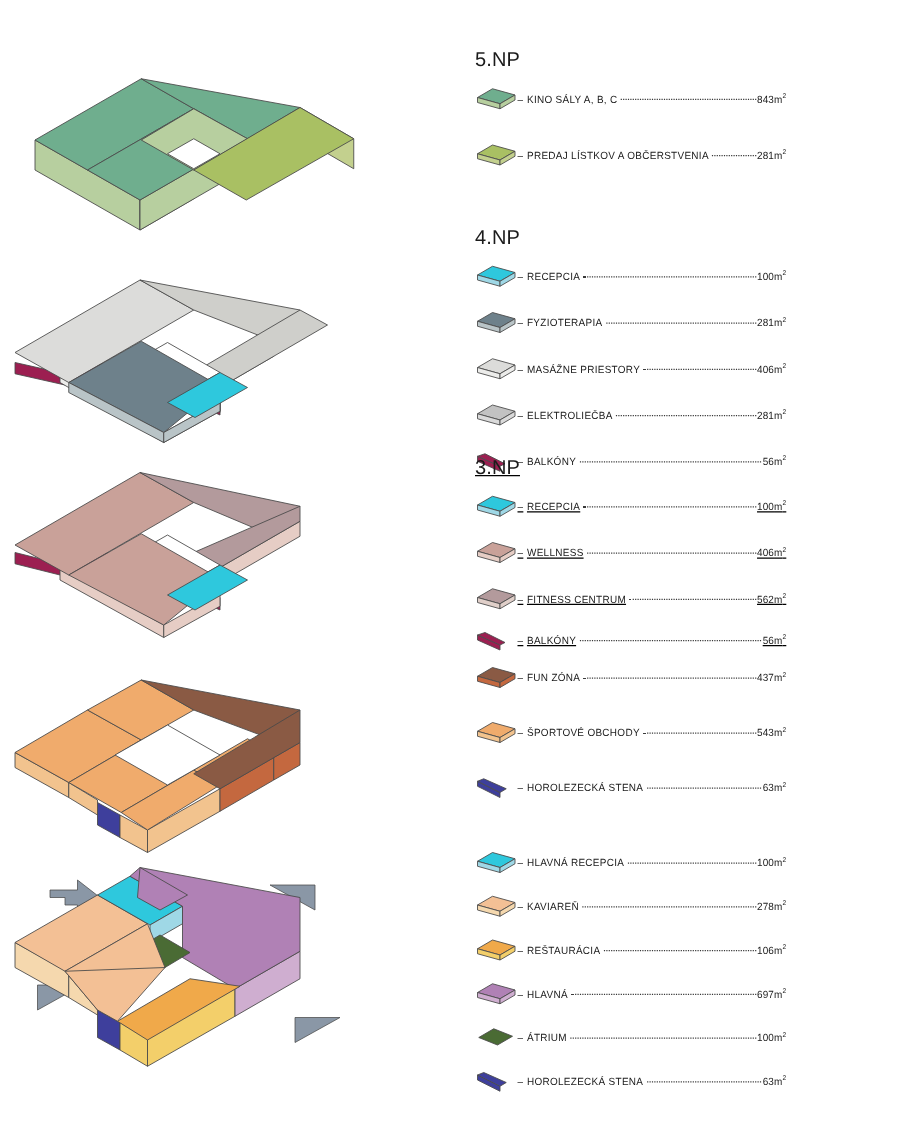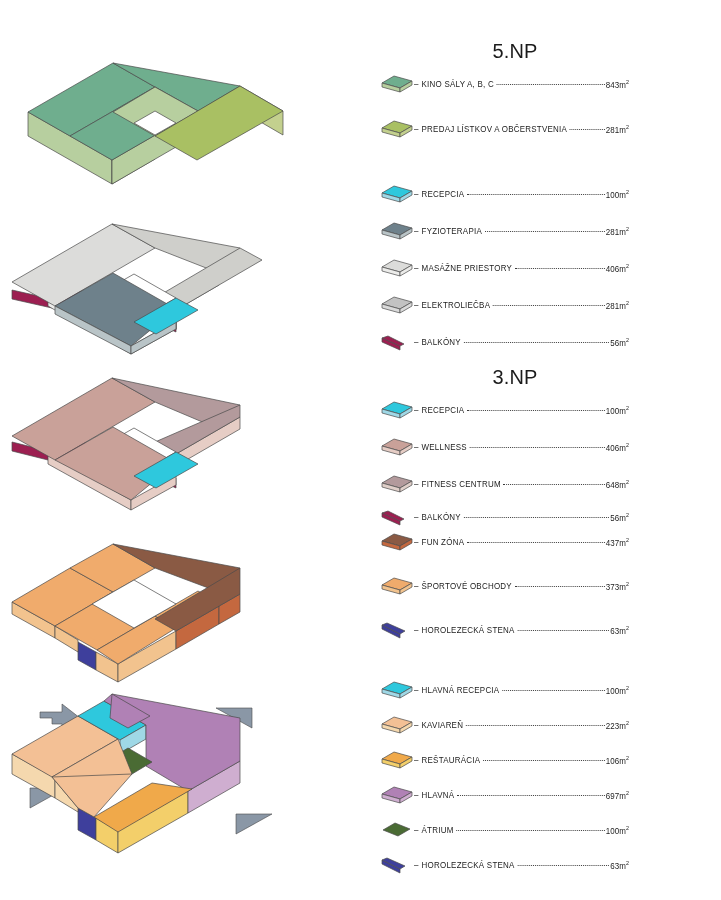"5.NP" .floor-heading { font-size: 20px -> 16px; text-align: center -> none }
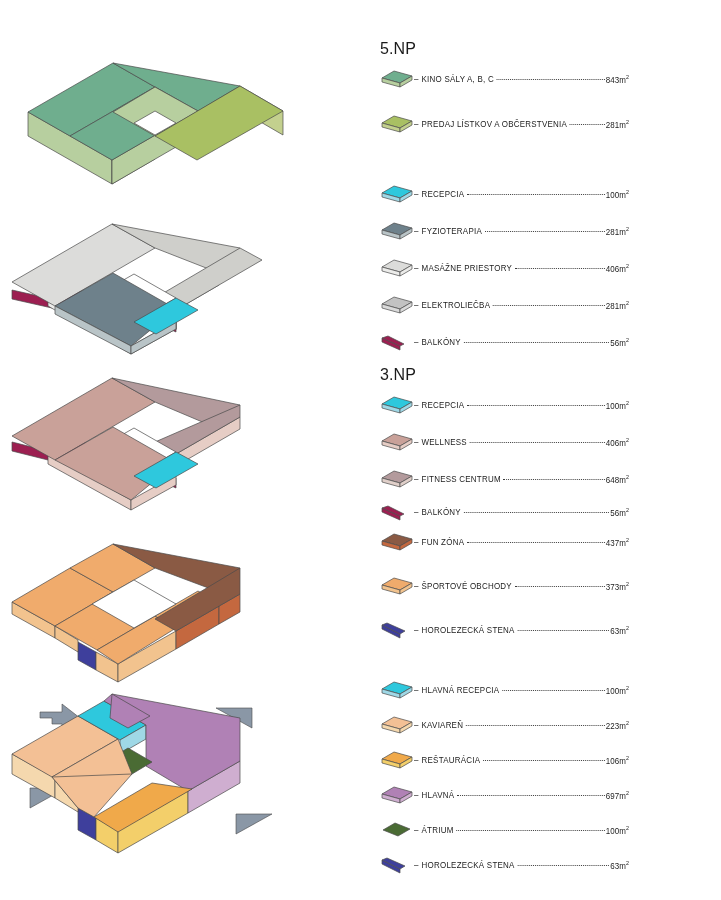"4.NP" div.floor-heading { html: none -> <div>4.NP</div> }
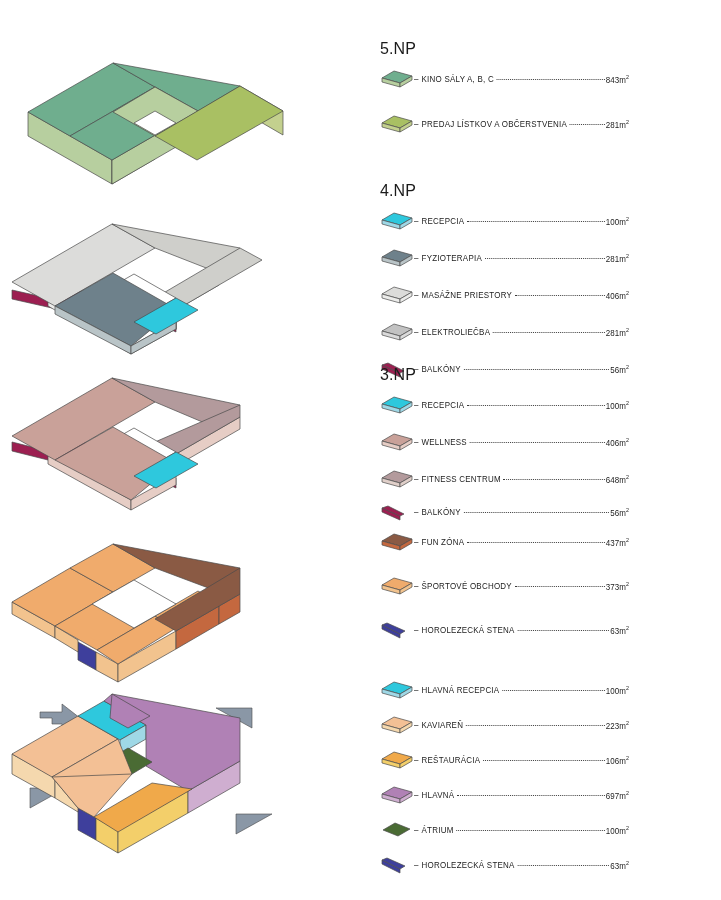"3.NP" div.legend-group { text-decoration: none -> underline }
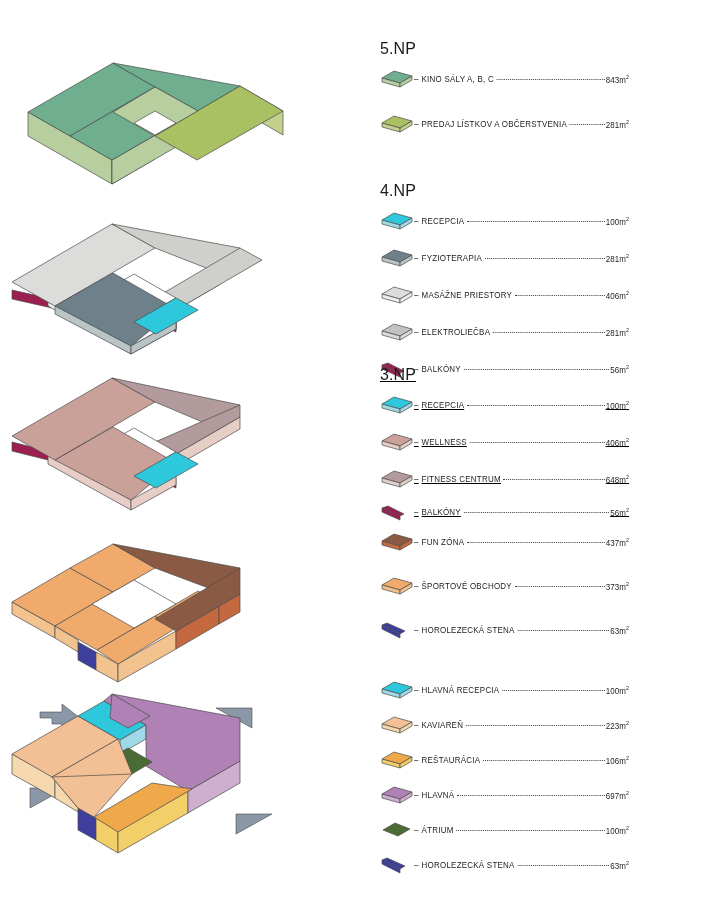"648" span { text: 648 -> 562 }
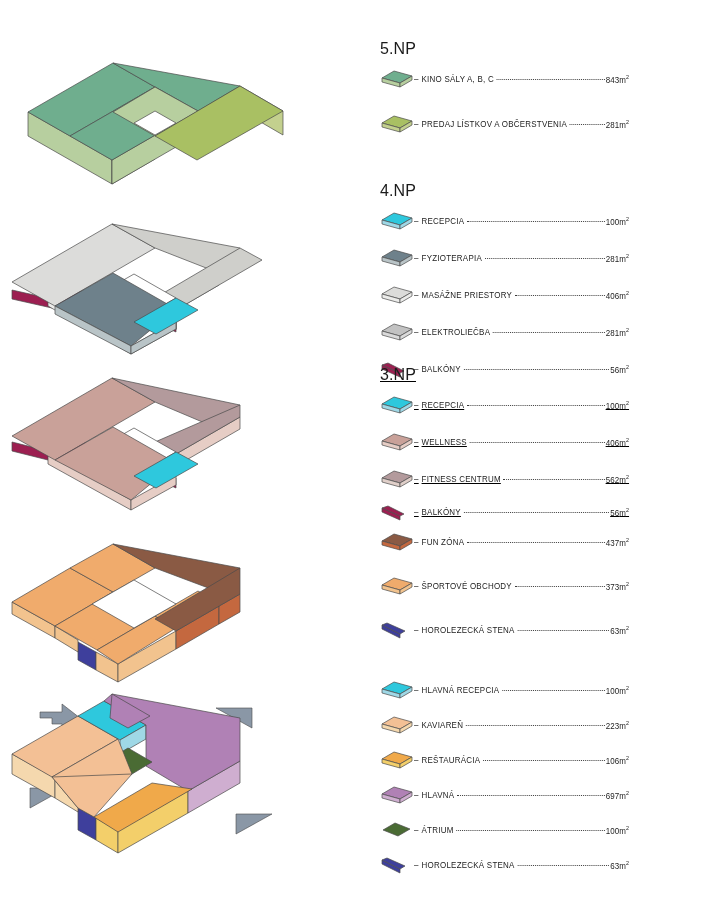"373" span { text: 373 -> 543 }
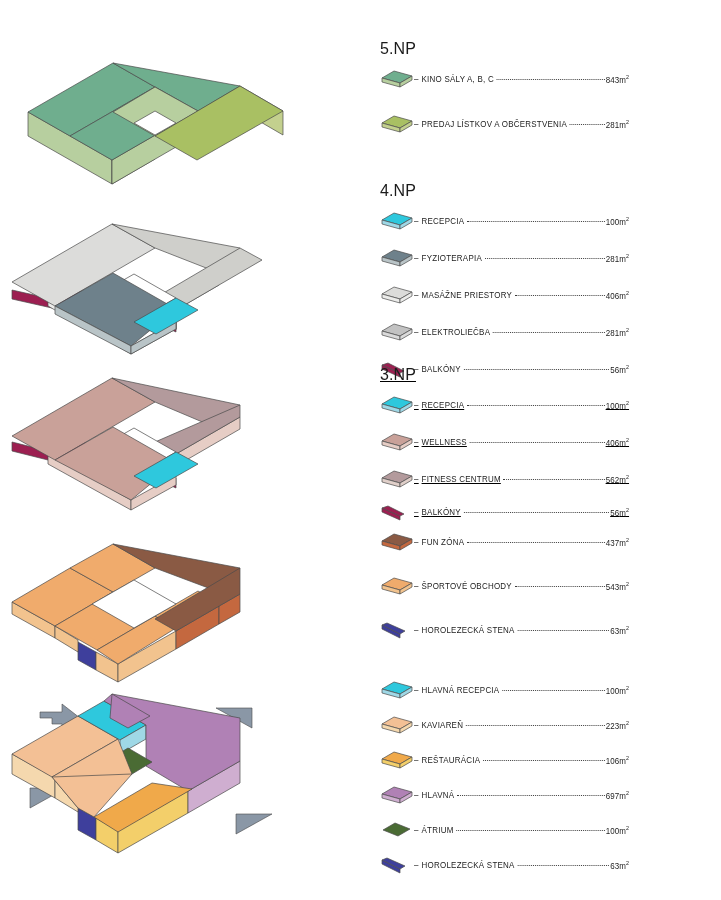"223" span { text: 223 -> 278 }
